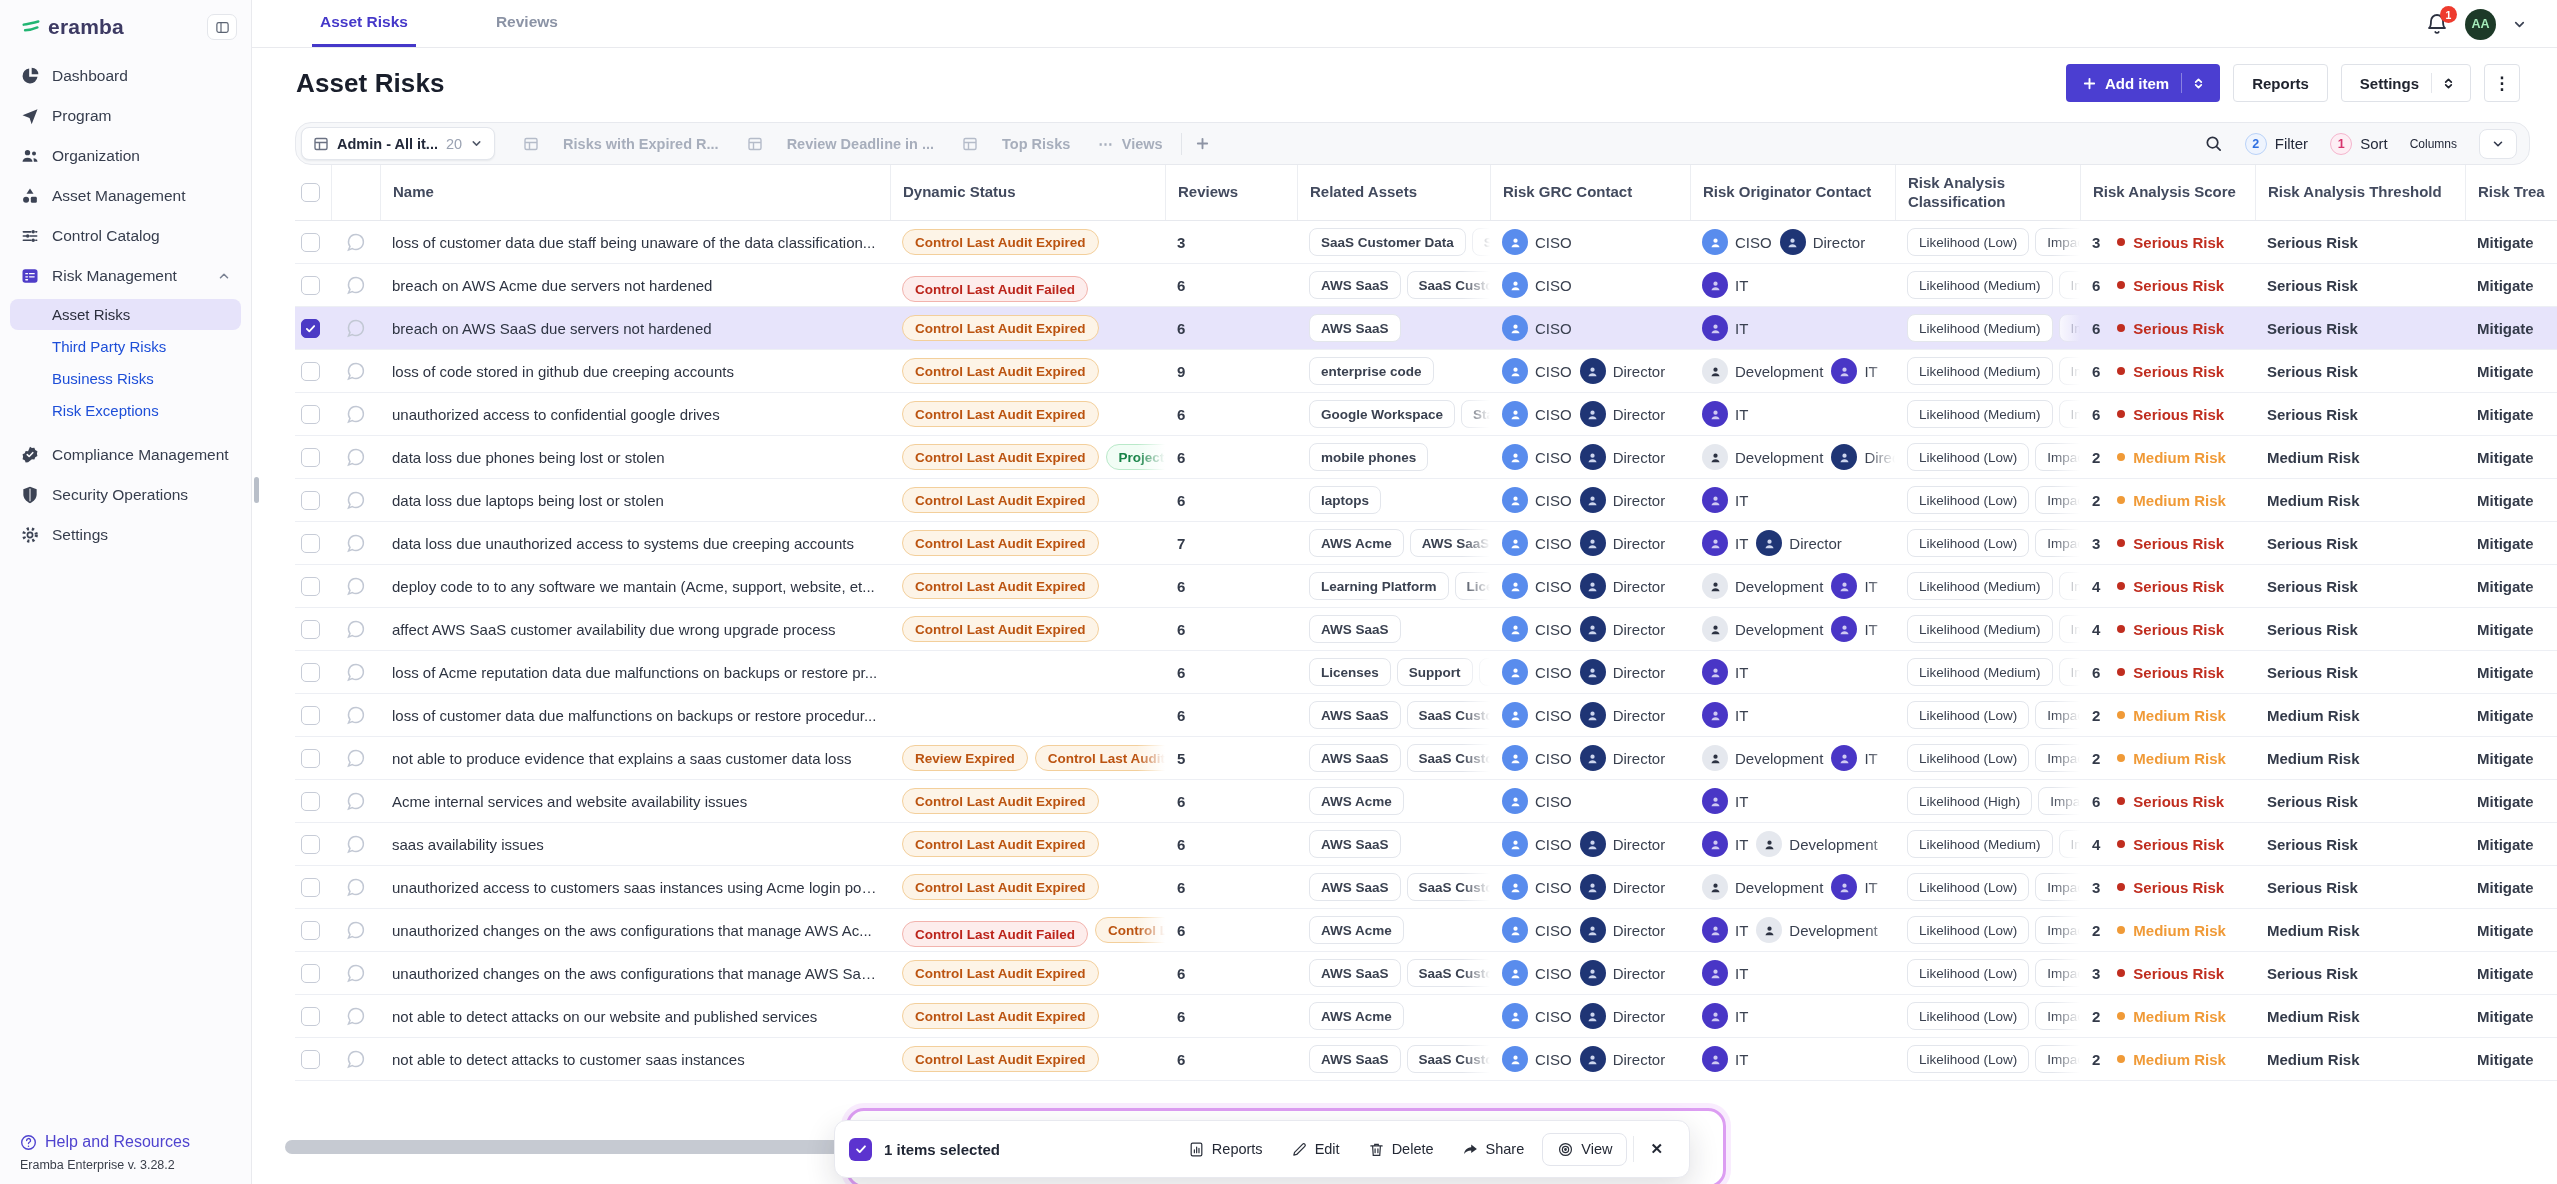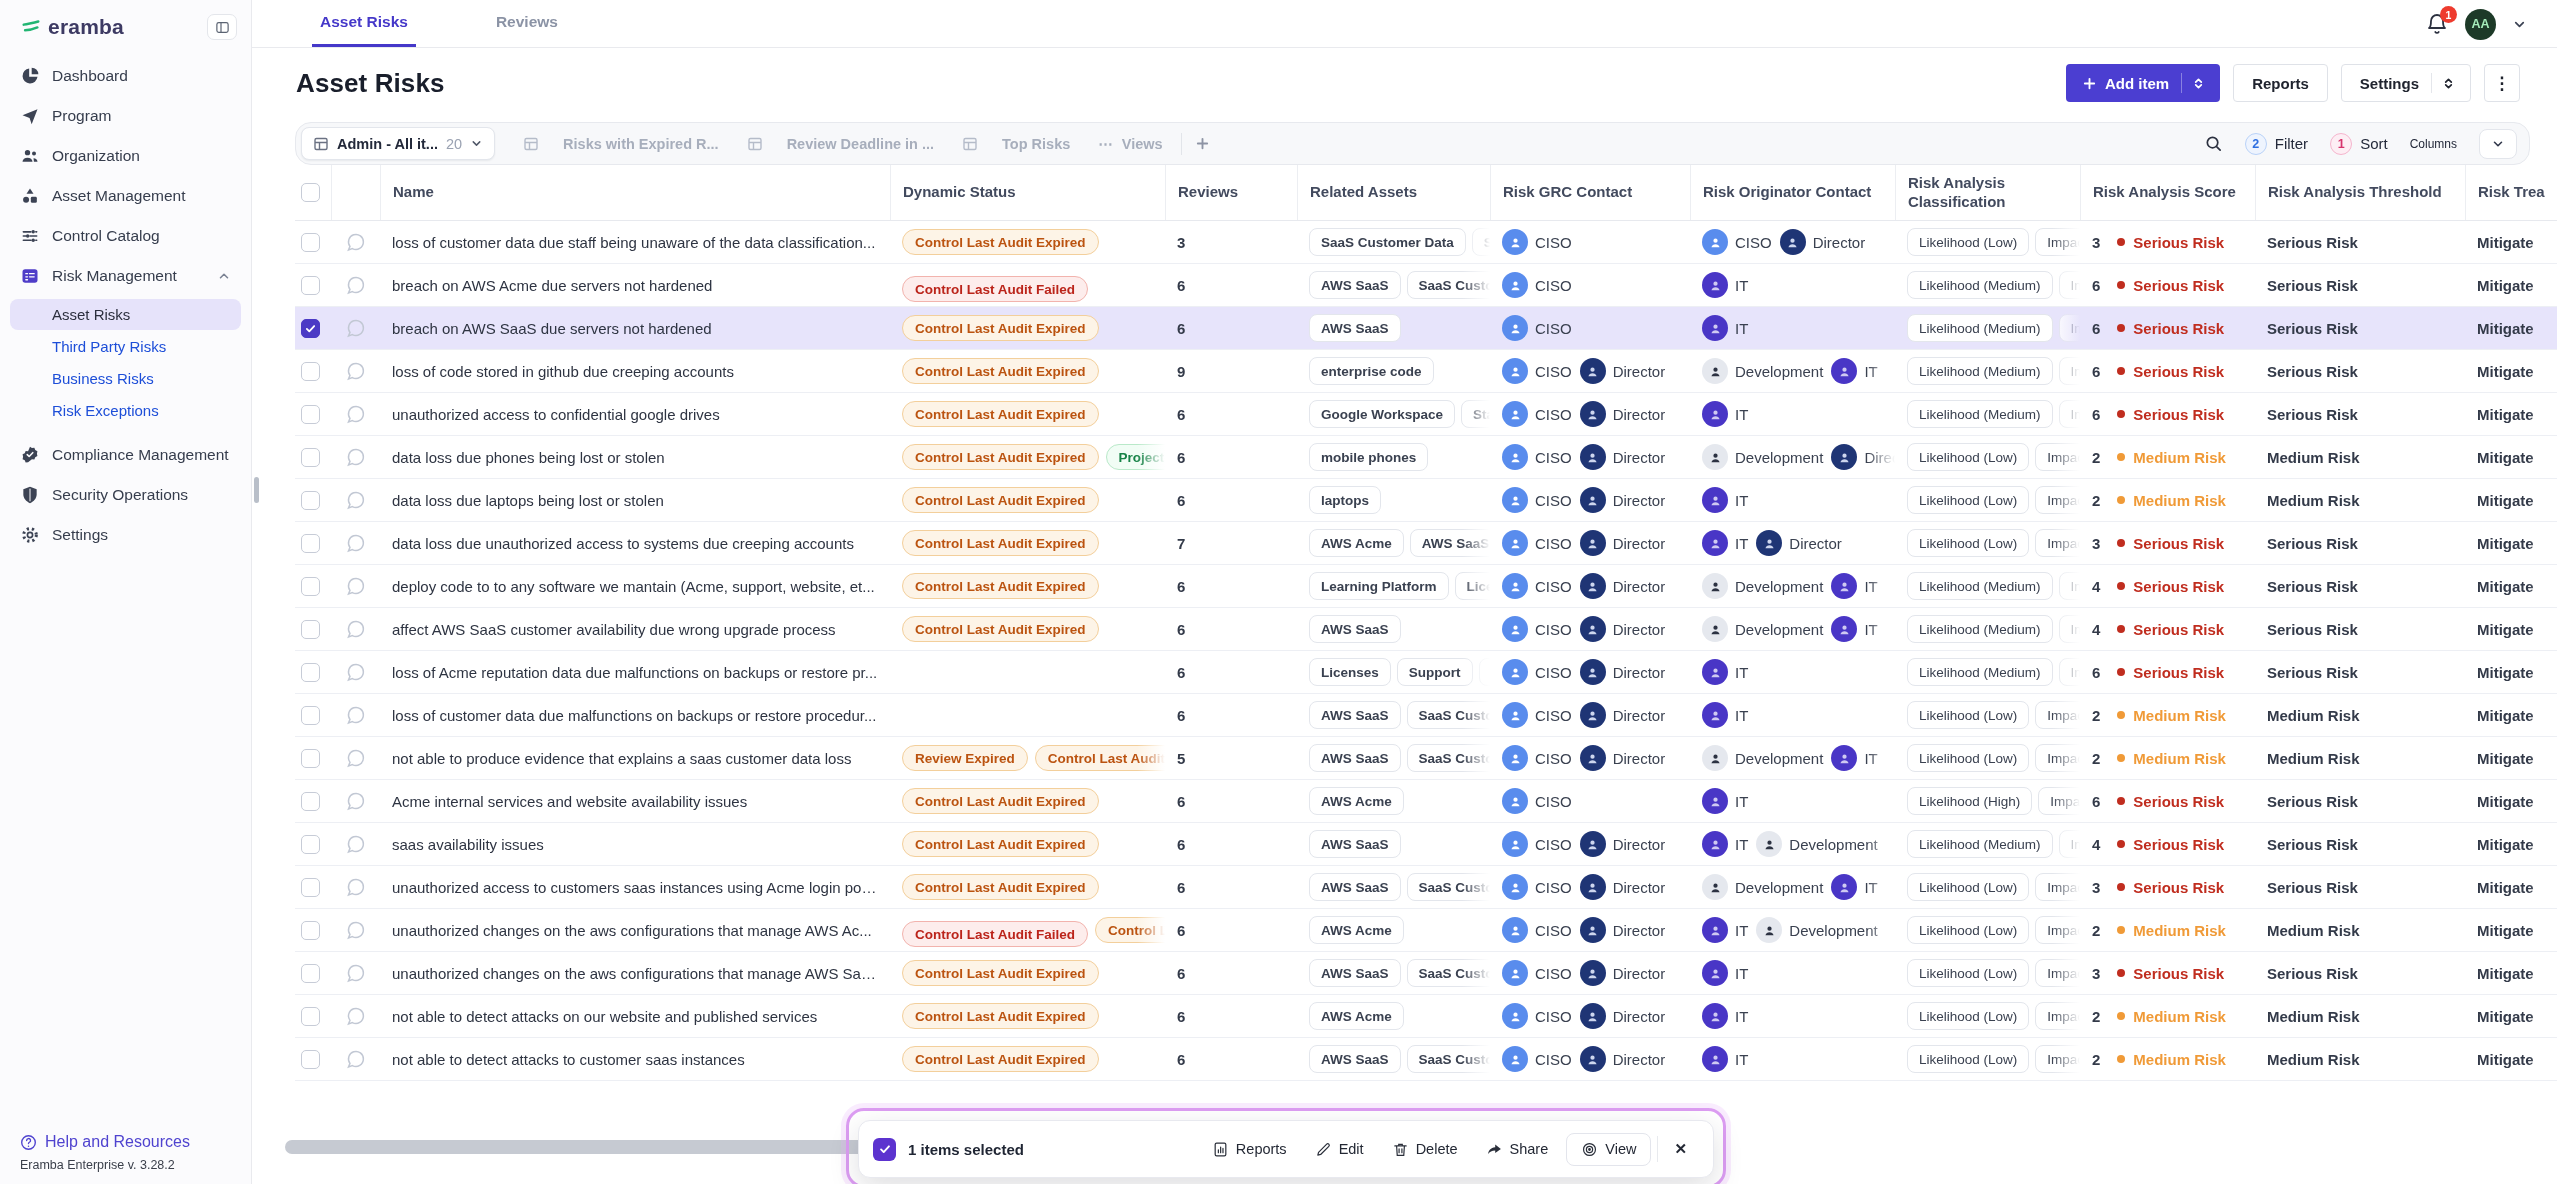"1 items selected" .sel-toolbar { left: 858px -> 834px }
